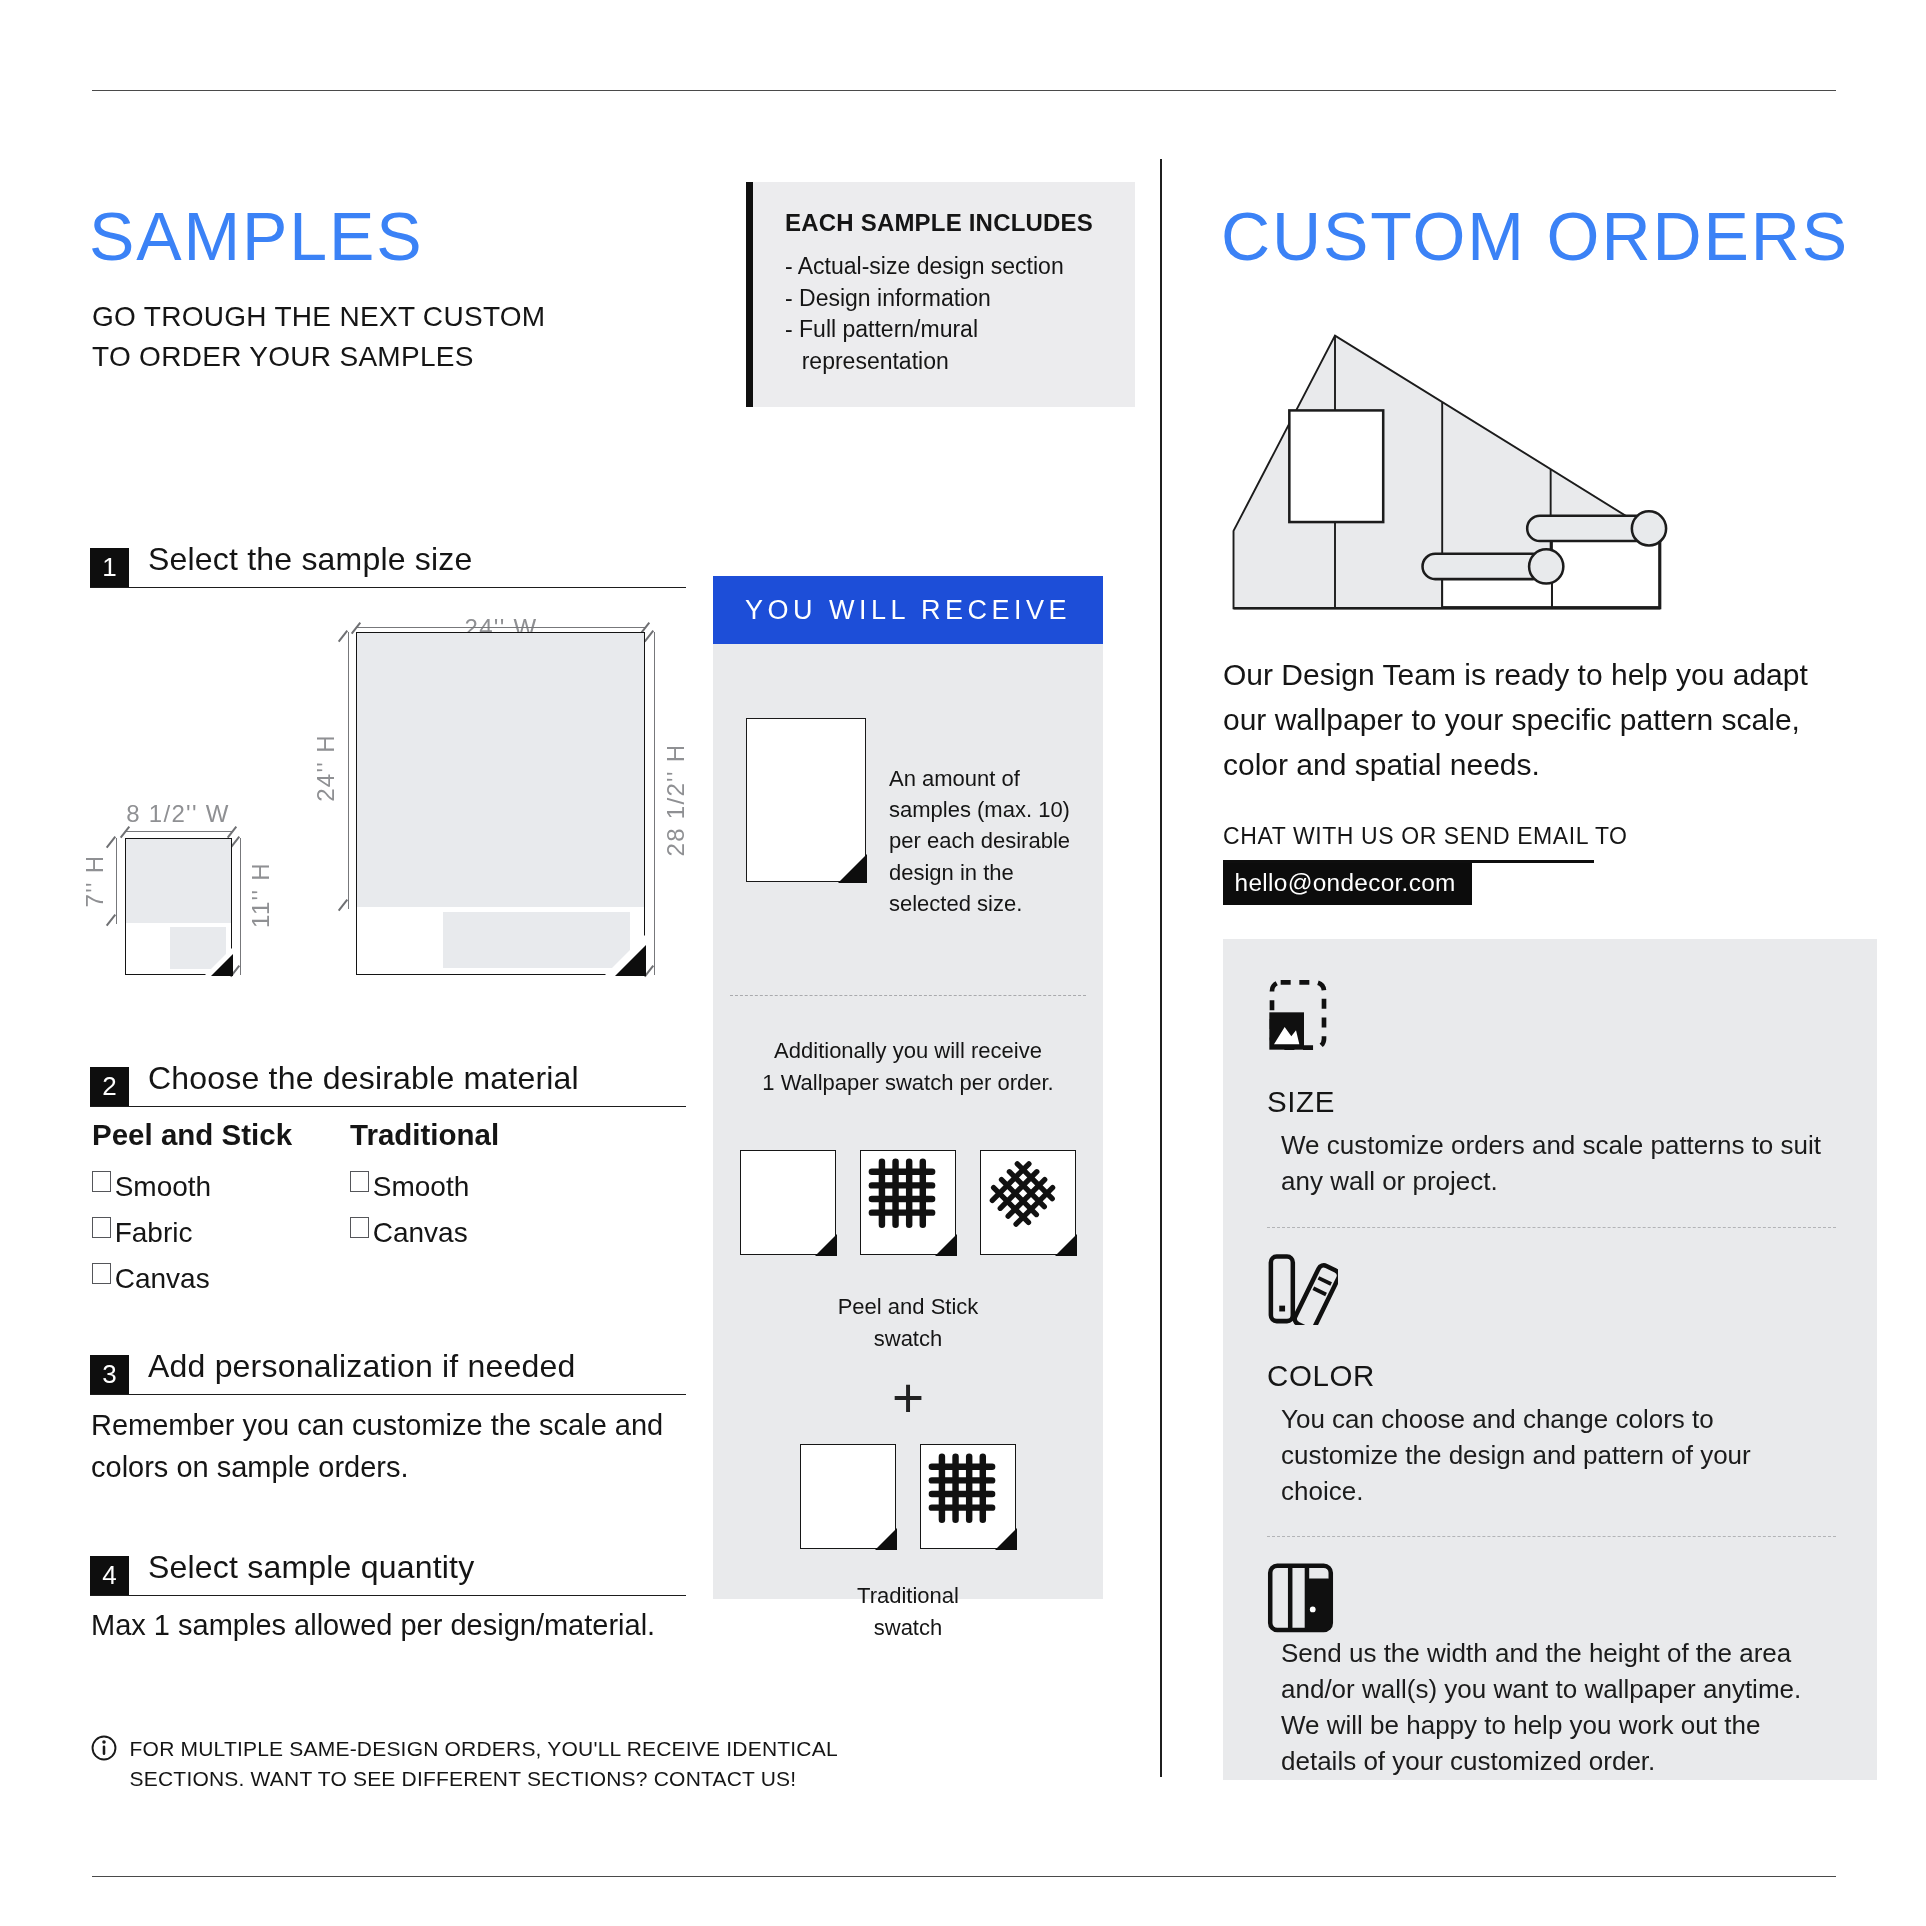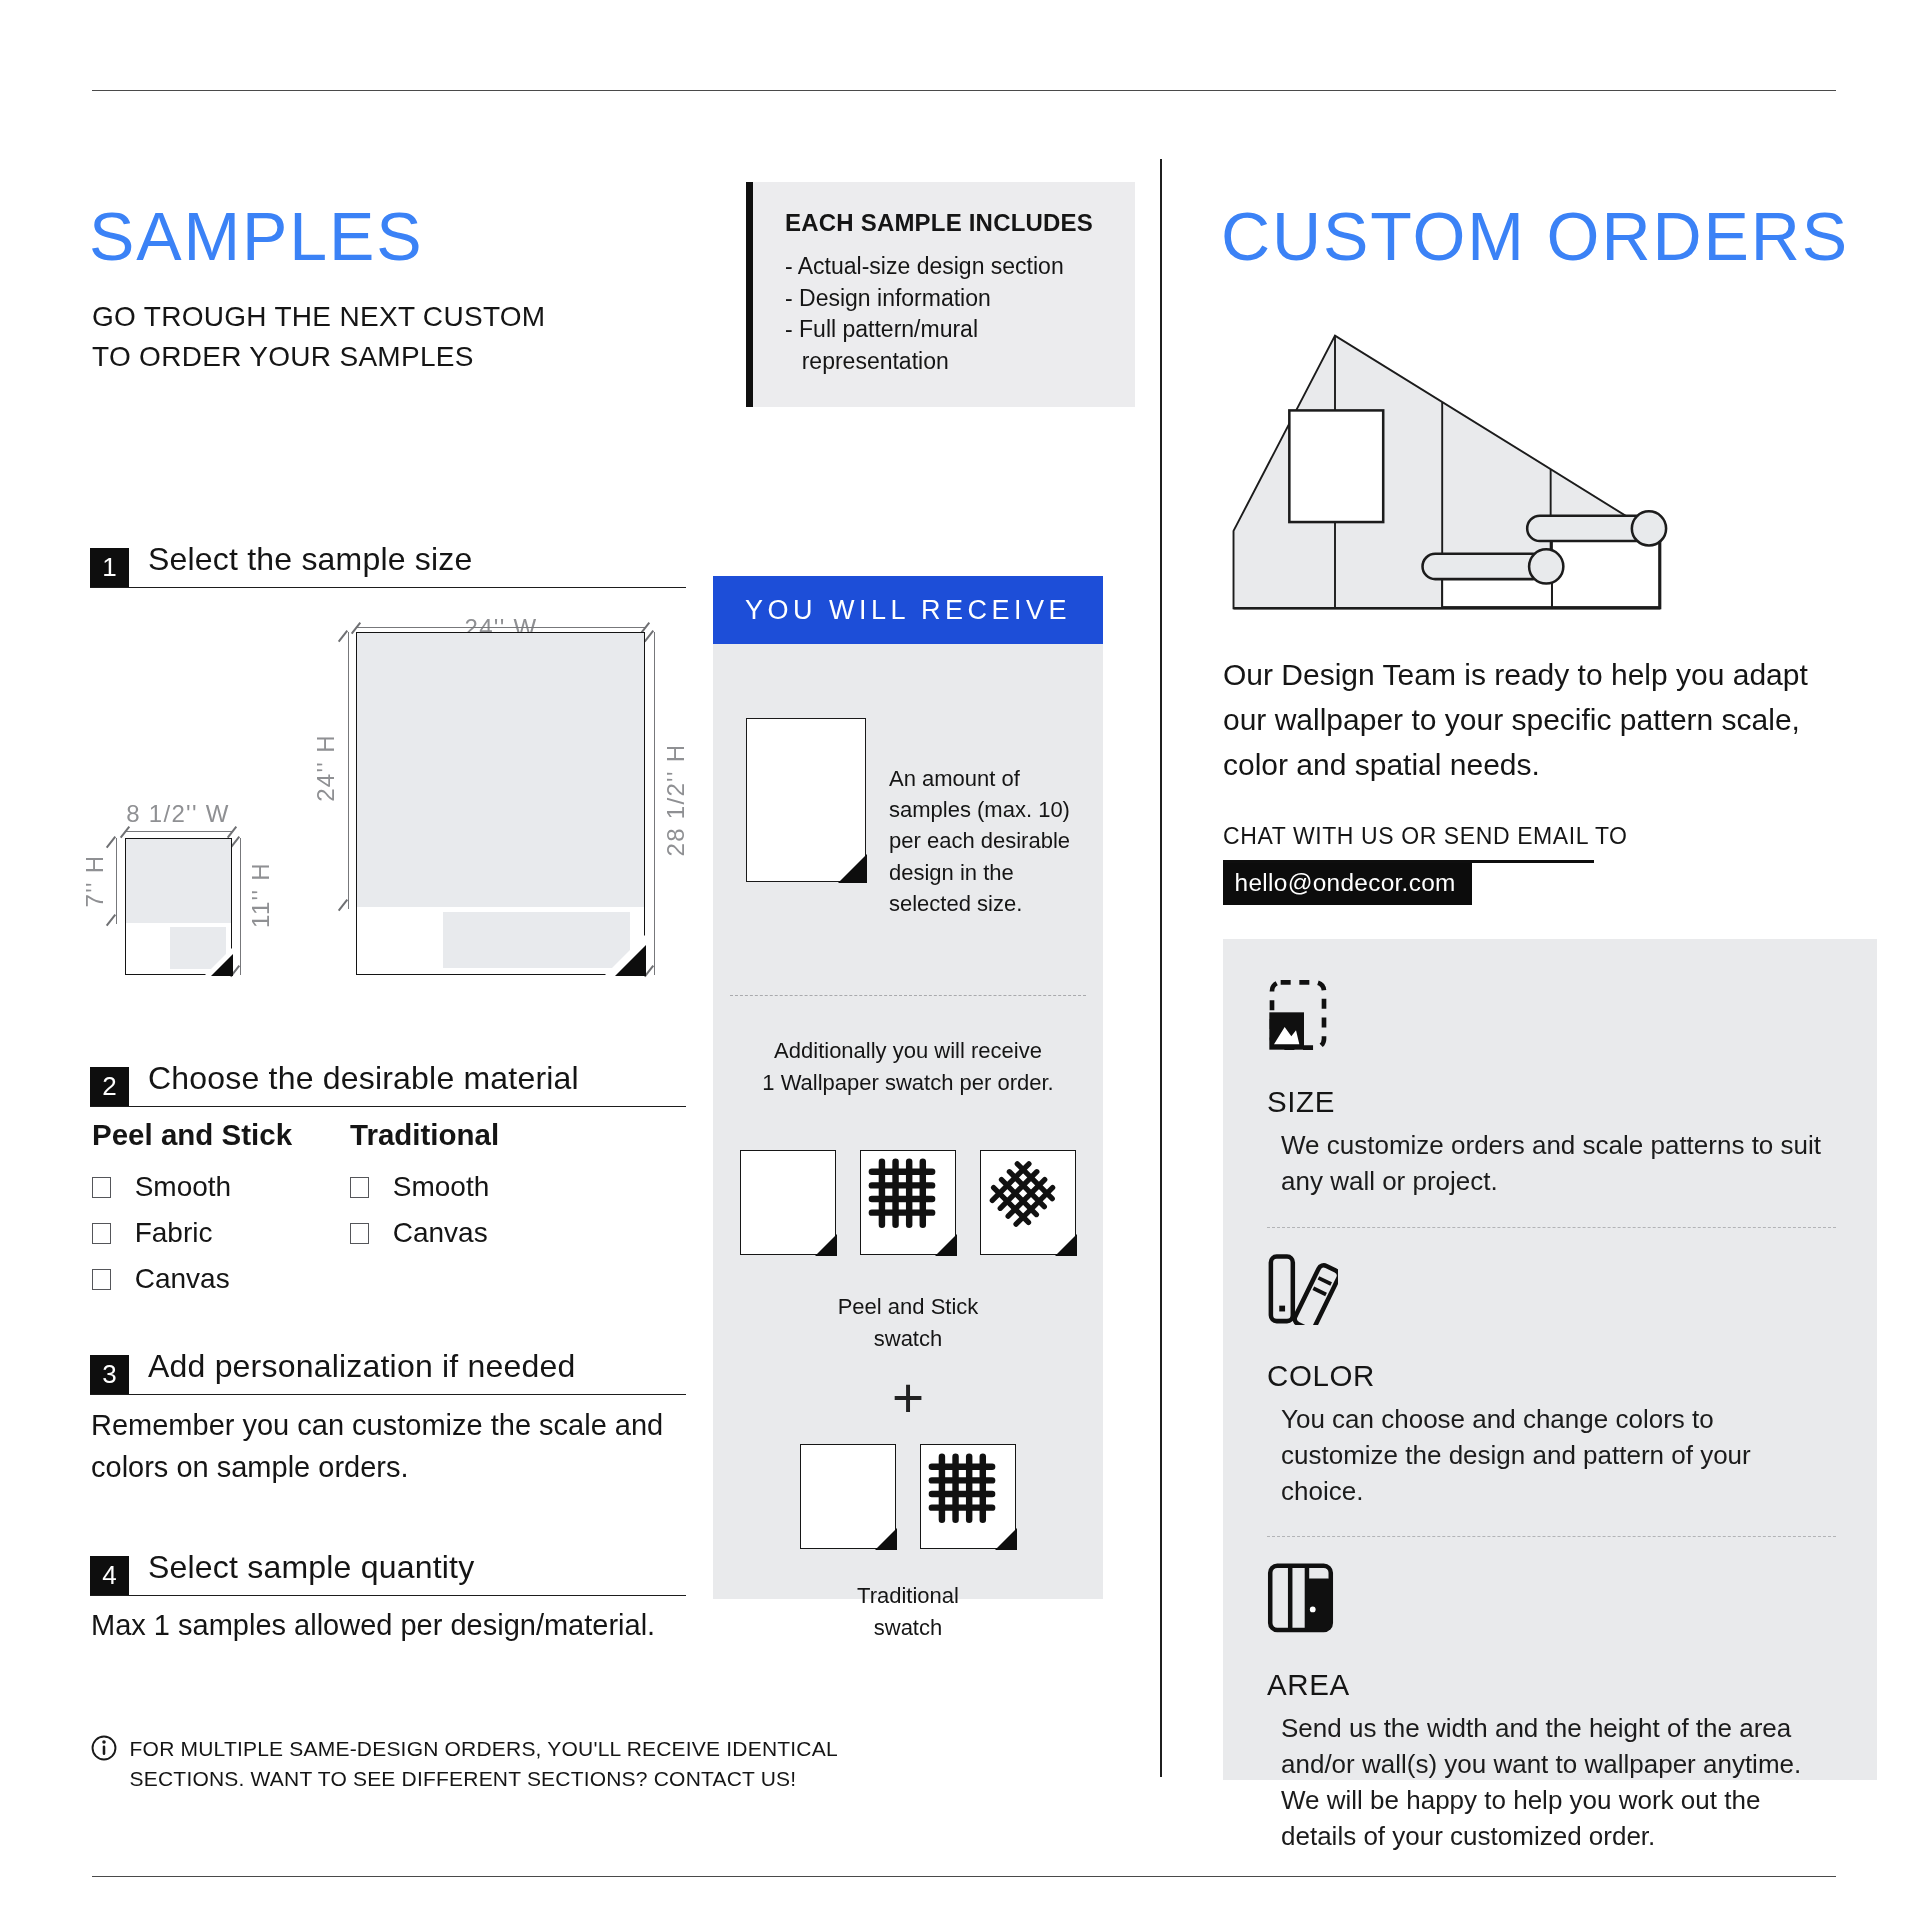"Smooth" .mat-opt { align-items: center -> none; gap: 24px -> 4px }
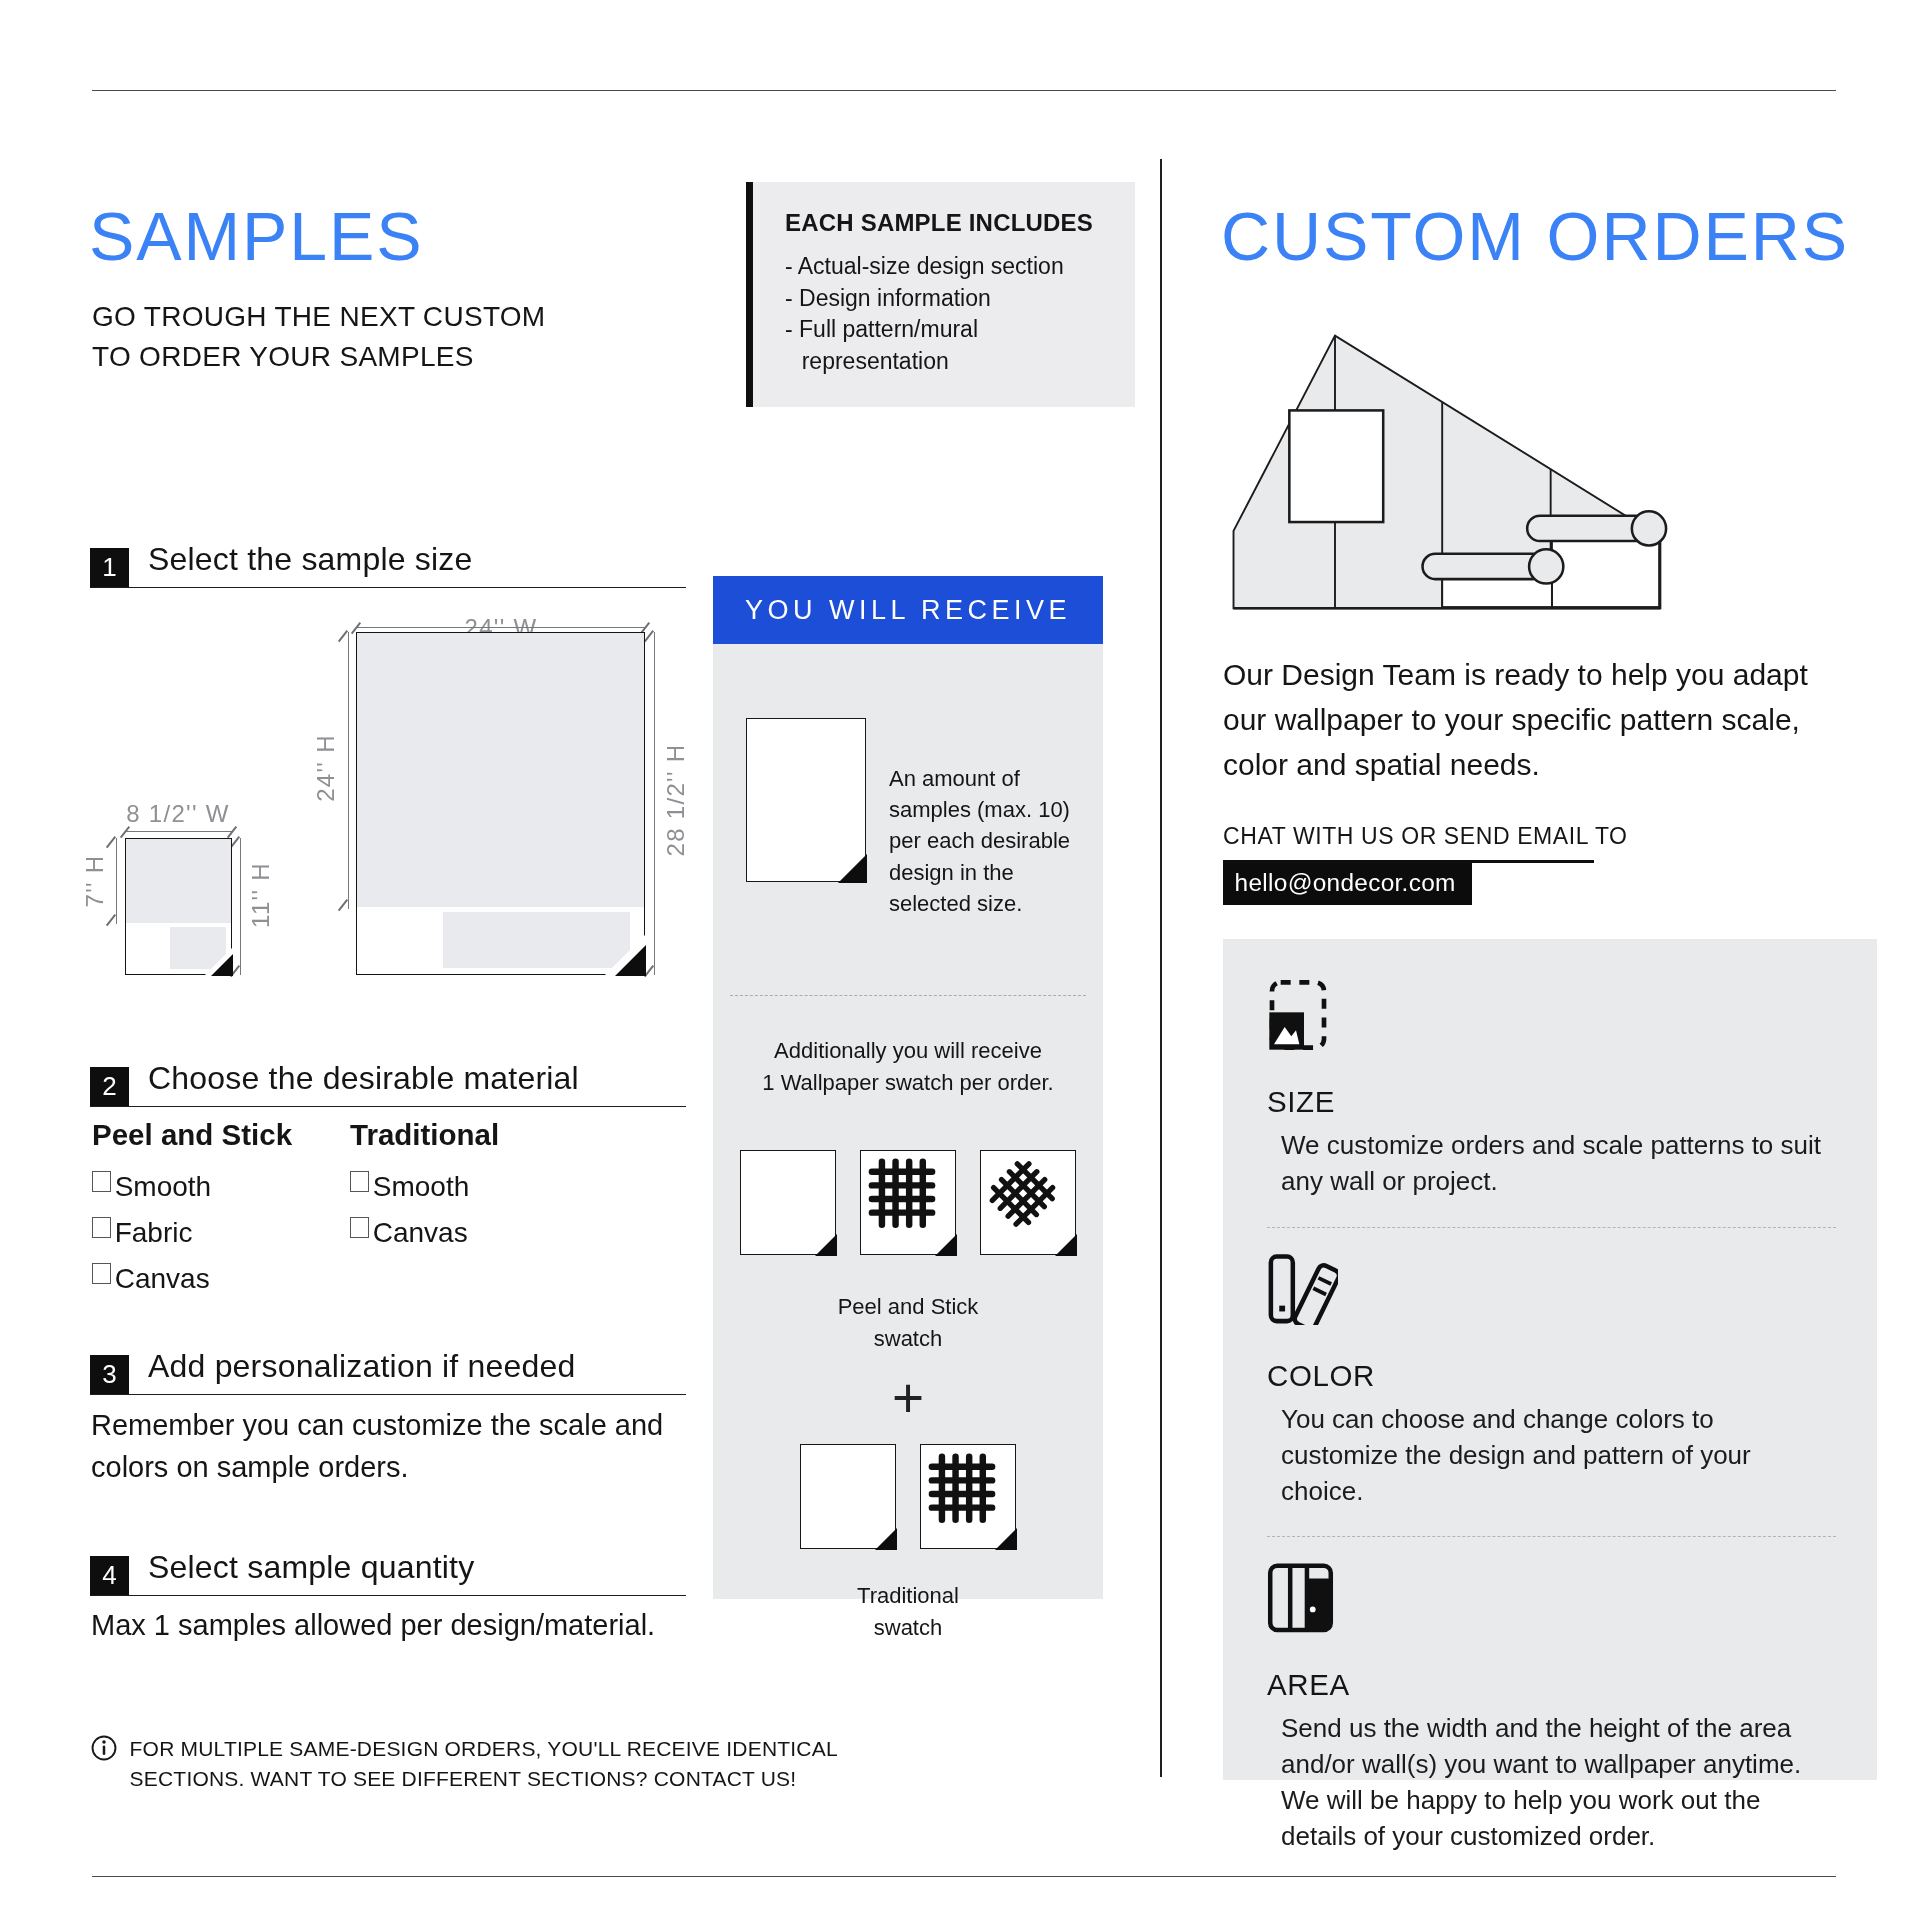"AREA" div.feat-heading { html: <div>AREA</div> -> none }
